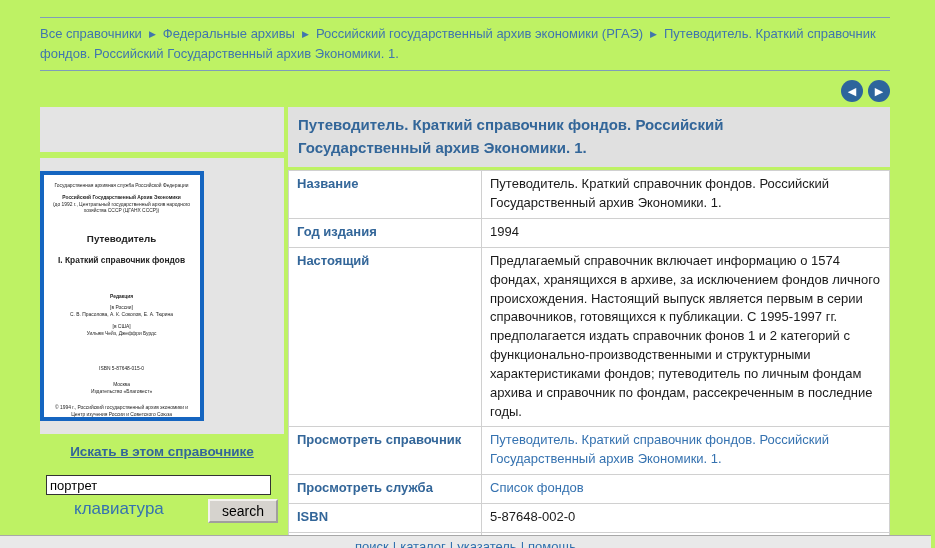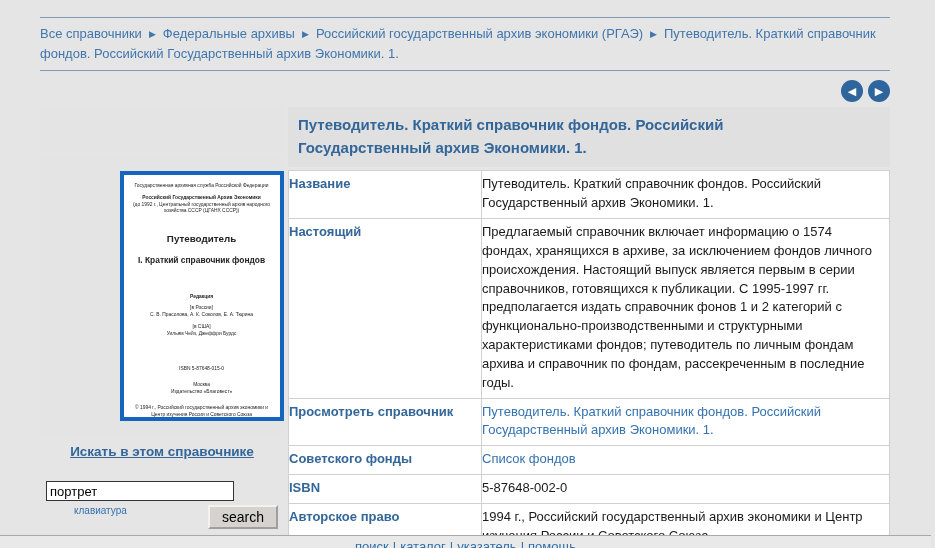"Все справочники ▶ Федеральные архивы" .page { background: #e5e5e5 -> #bef264 }
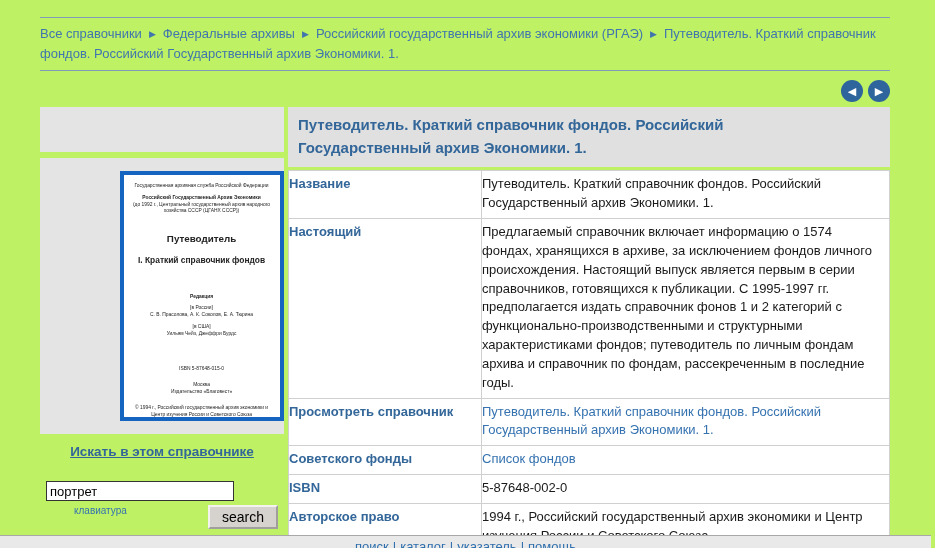"Название" table.props td { padding: 4px 8px 5px 0 -> 4px 8px 5px 8px }
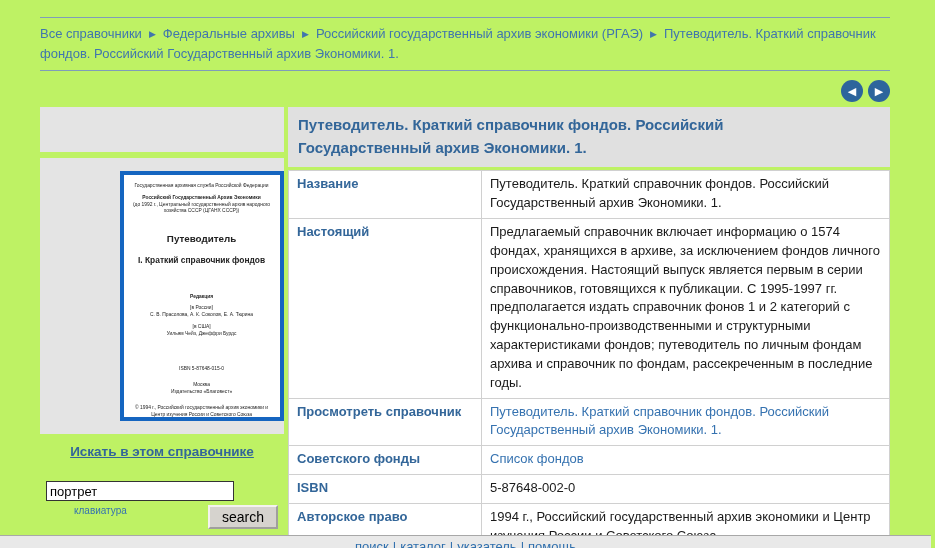"Путеводитель" .cover-block { justify-content: flex-end -> flex-start }
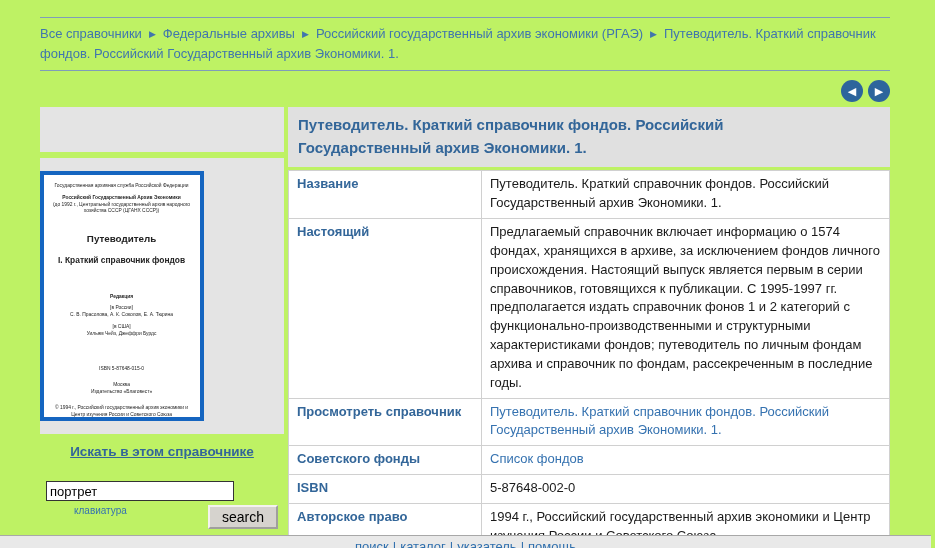"Год издания" tr { html: none -> <tr> <td>Год издания</td> <td>1994</td> </tr> }
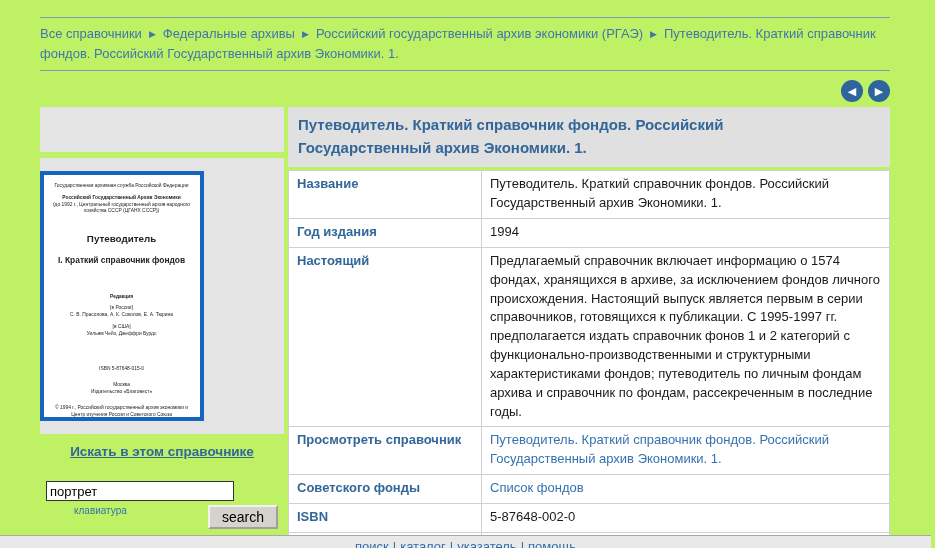"Искать в этом справочнике" .search-heading { margin-bottom: 22px -> 16px }
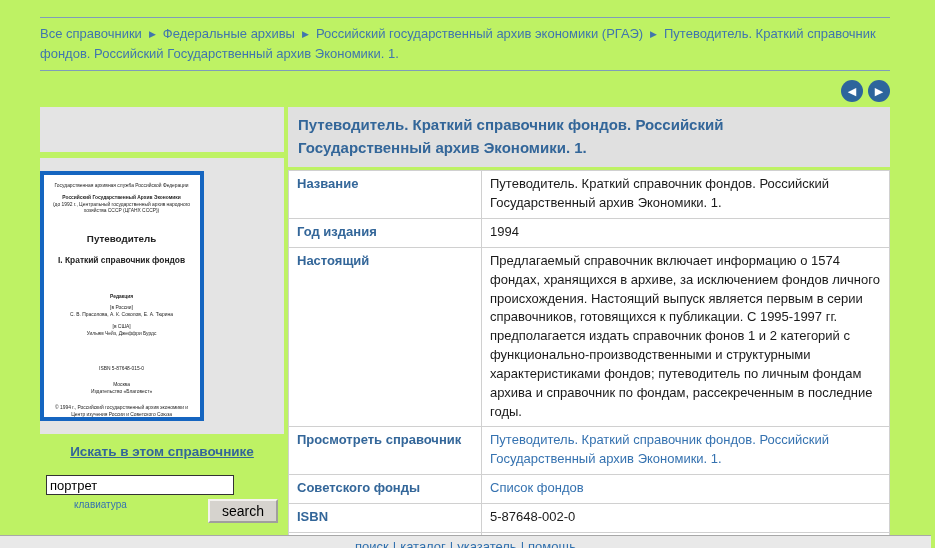"портрет" .search-input { width: 188px -> 225px }
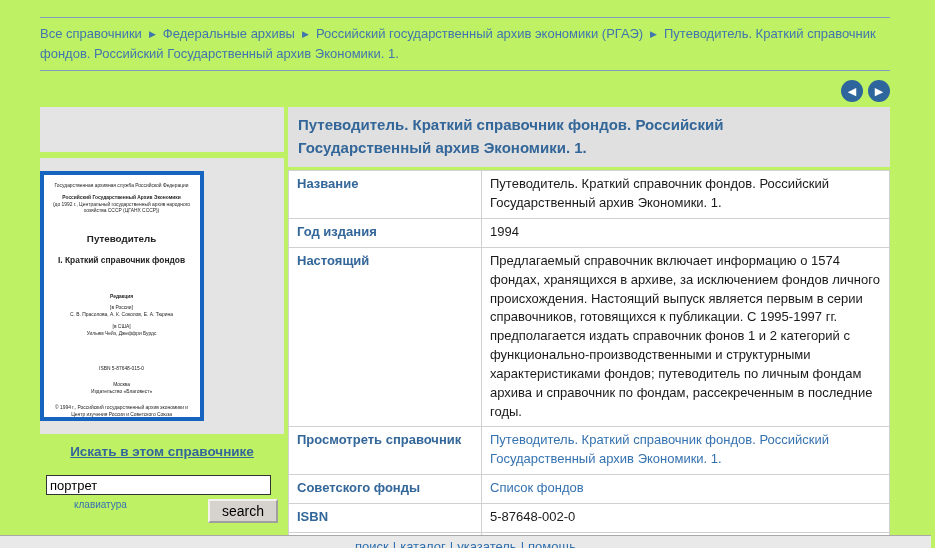"Советского фонды" td.lbl { text: Советского фонды -> Просмотреть служба }
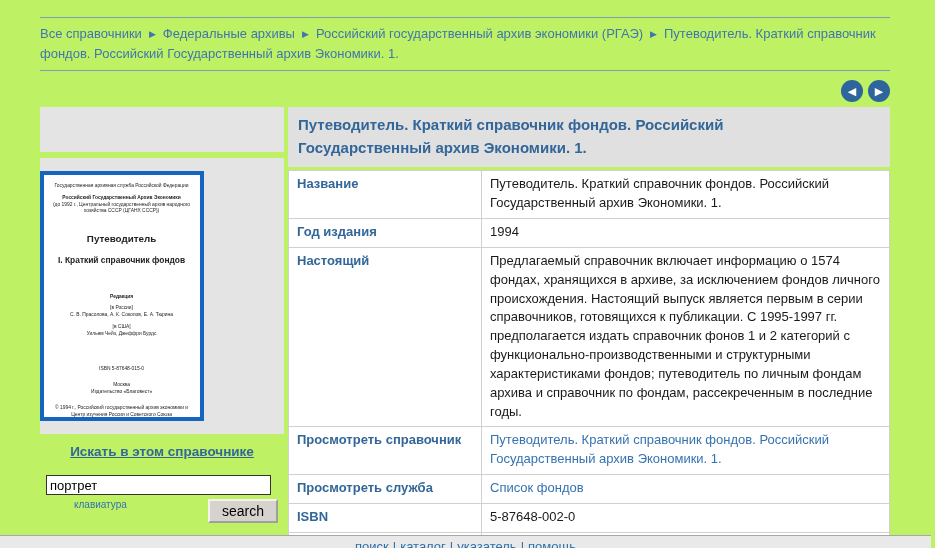"клавиатура" .keyboard-link { font-size: 10px -> 17px }
